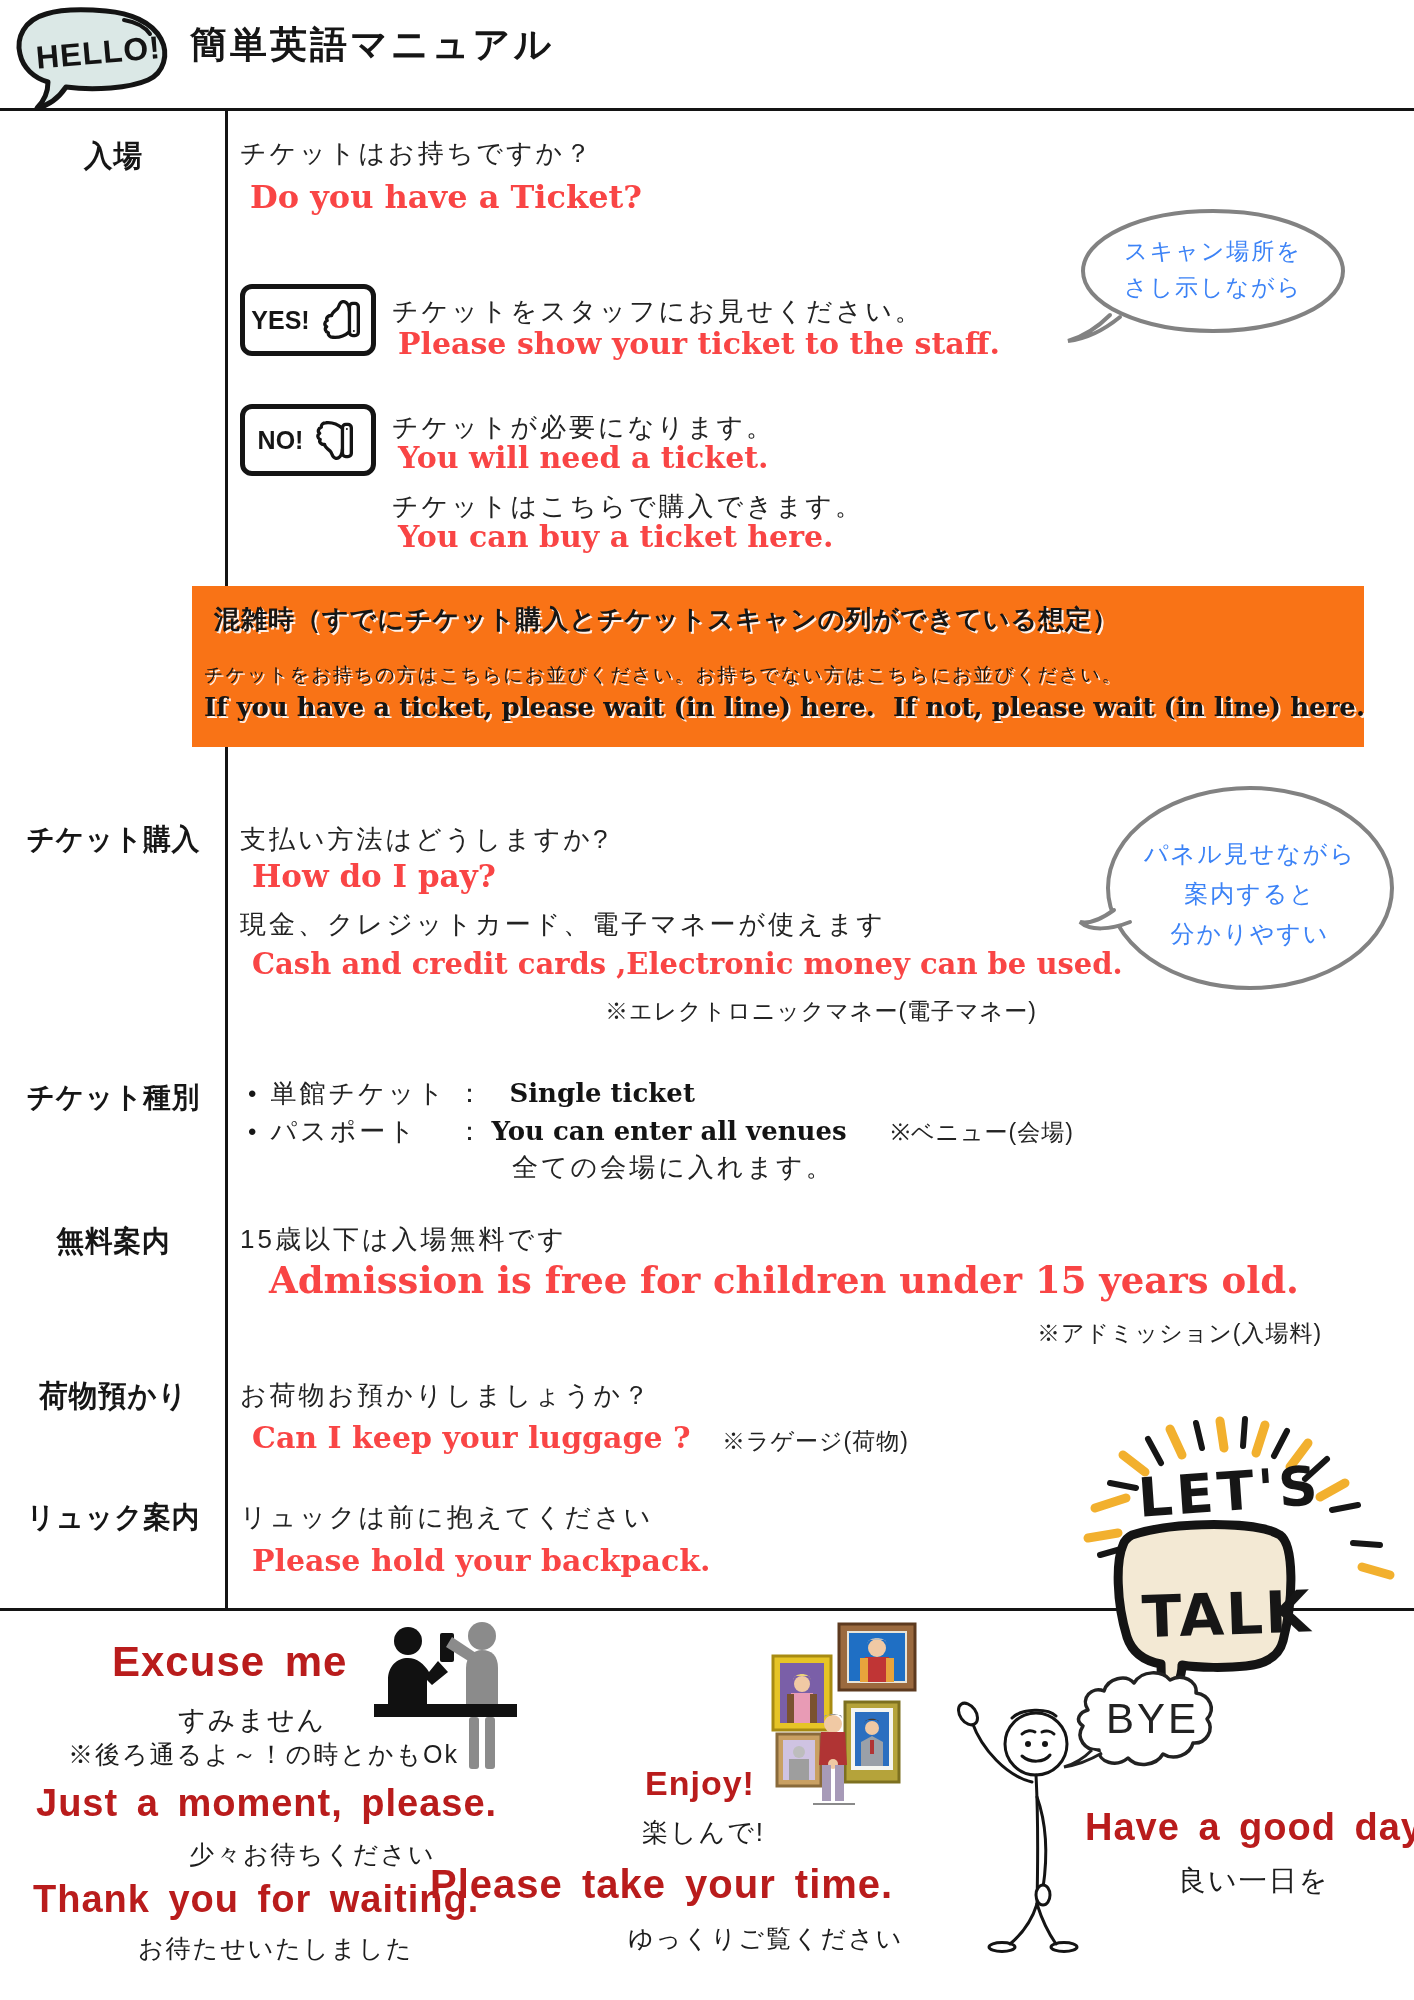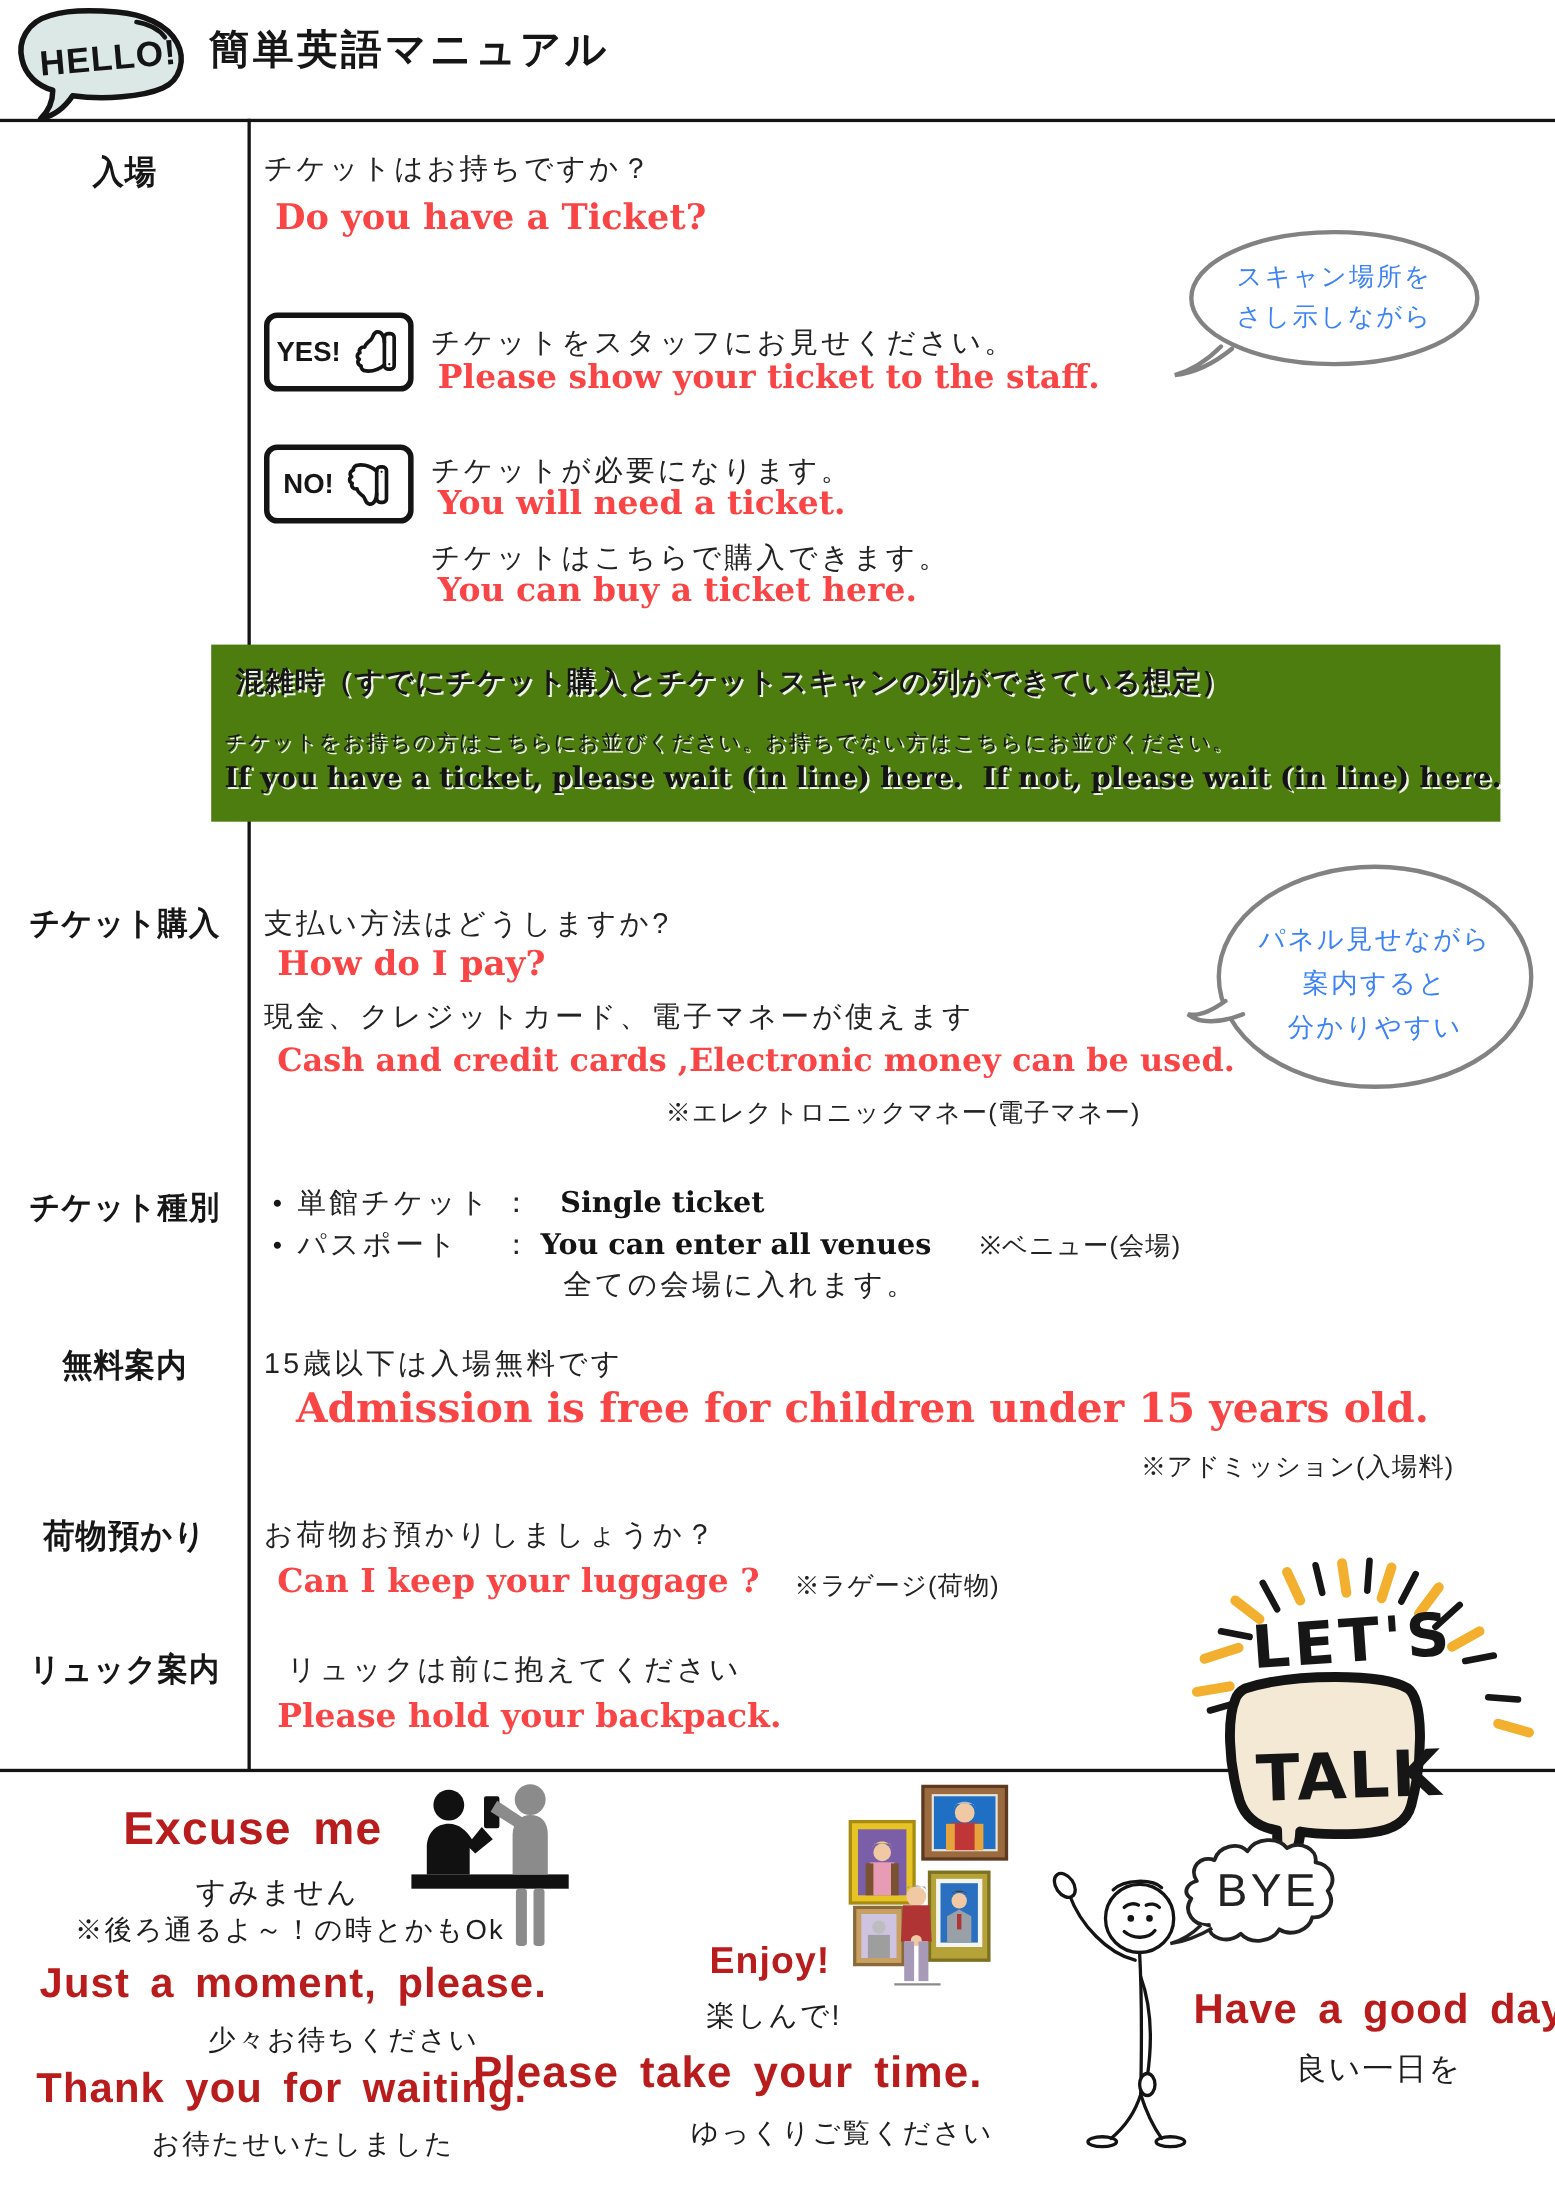"混雑時（すでにチケット購入とチケットスキャンの列ができている想定）" .graybox { background: #4d7c0f -> #f97316 }
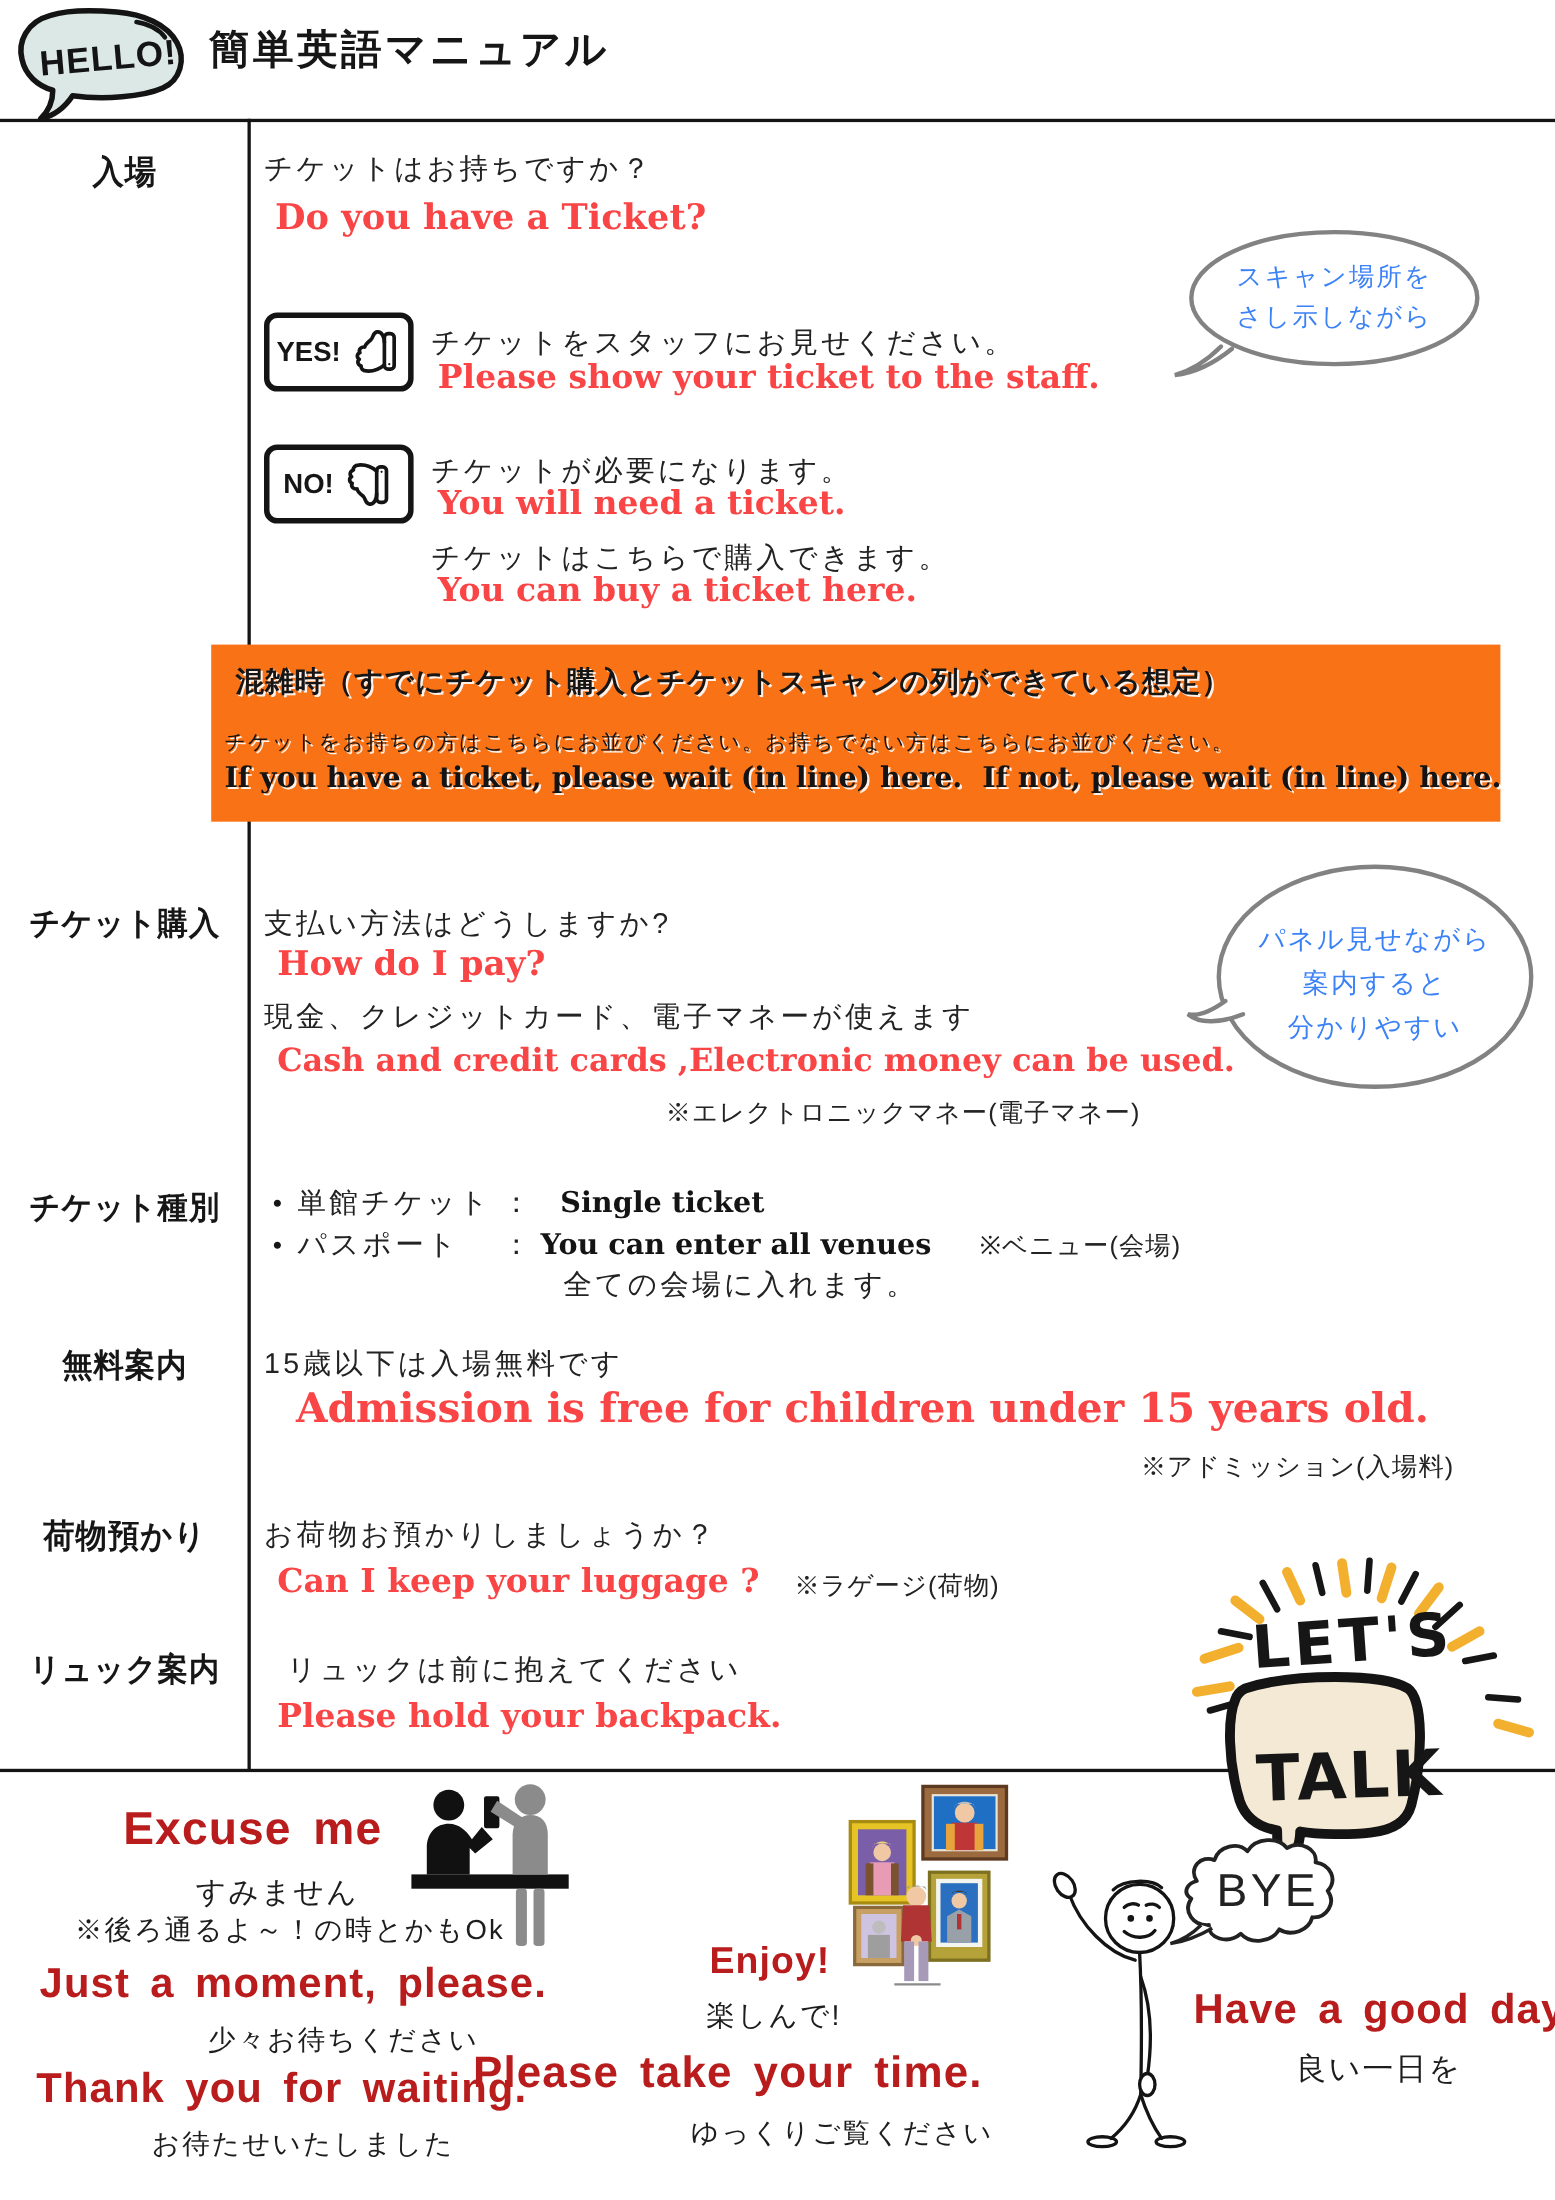"リュックは前に抱えてください" div.abs { margin-left: 21px -> none }
